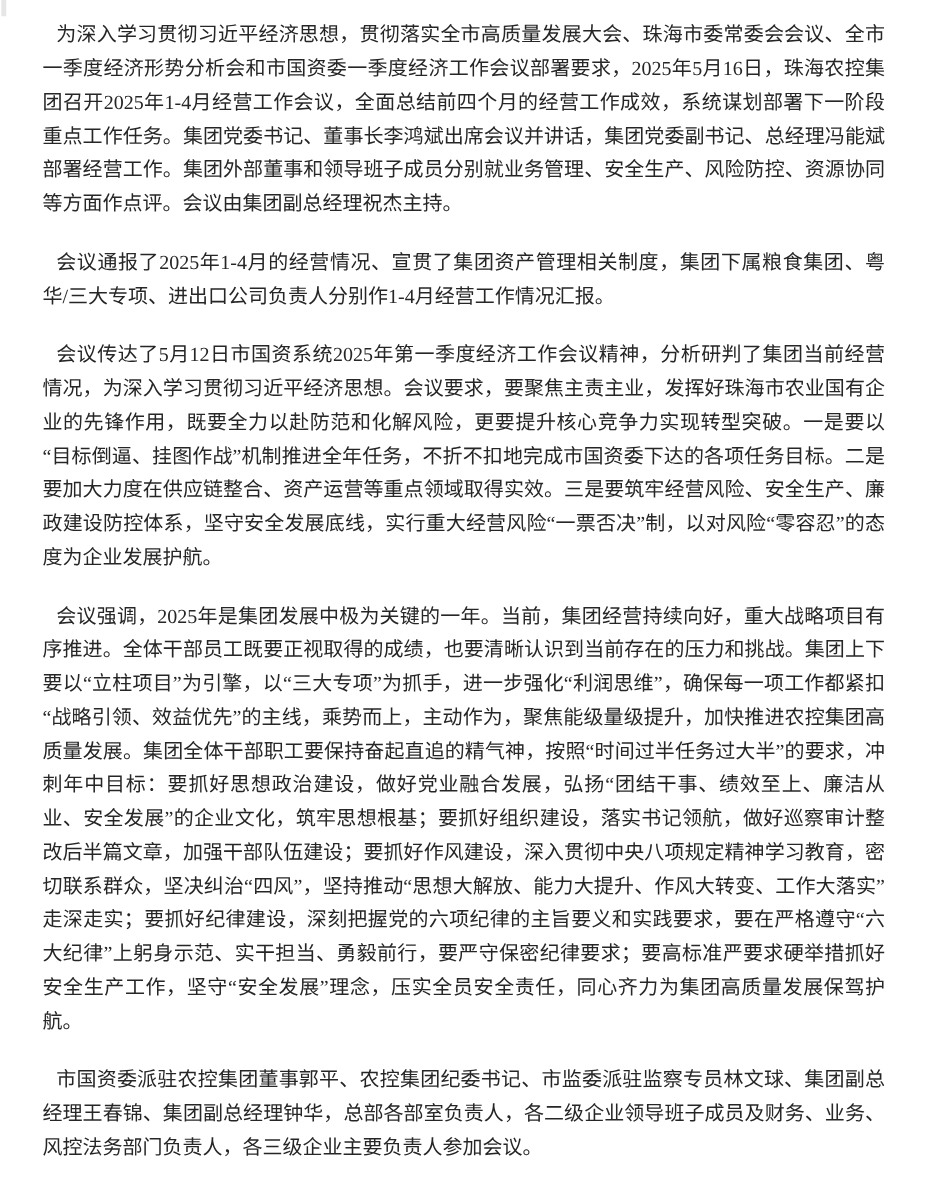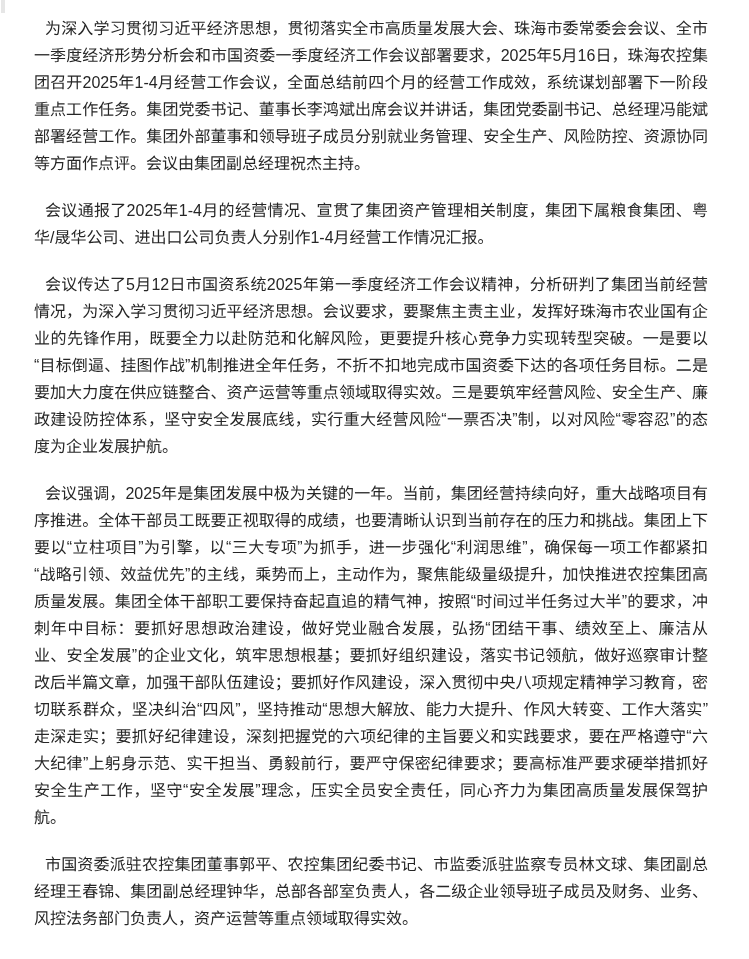"为深入学习贯彻习近平经济思想，贯彻落实全市高质量发展大会、珠海市委常委会会议、全" .doc p { font-family: none -> Liberation Serif, serif }
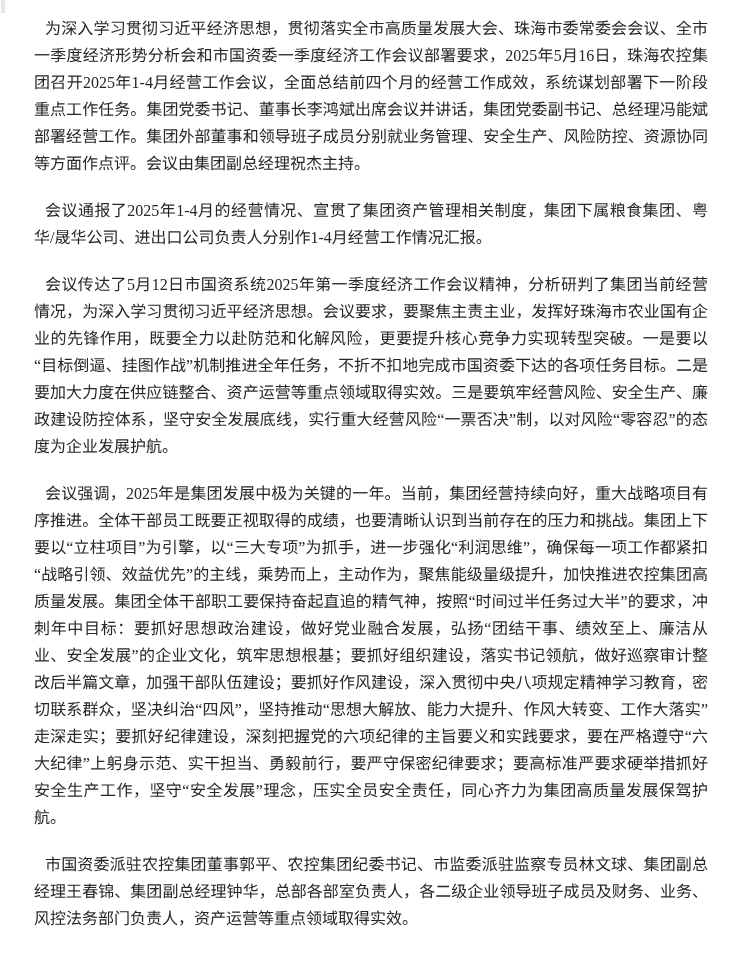"会议通报了2025年1-4月的经营情况、宣贯了集团资产管理相关制度，集团下属粮食" p { text: /晟华公司 -> /三大专项 }
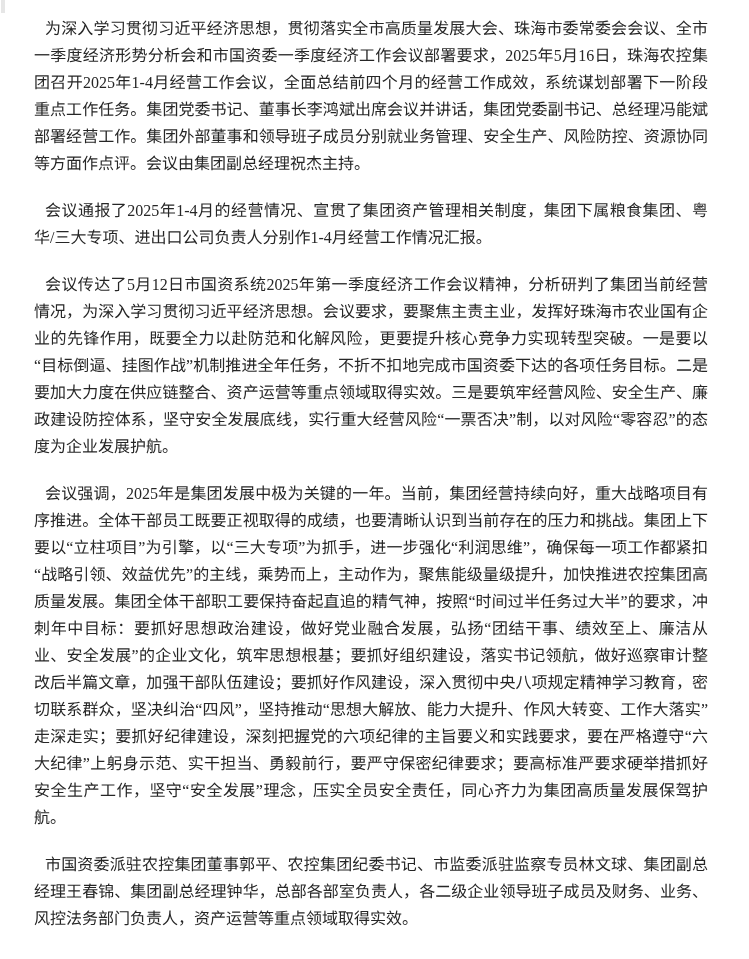"市国资委派驻农控集团董事郭平、农控集团纪委书记、市监委派驻监察专员林文球、集团副" p { text: 资产运营等重点领域取得实效 -> 各三级企业主要负责人参加会议 }
